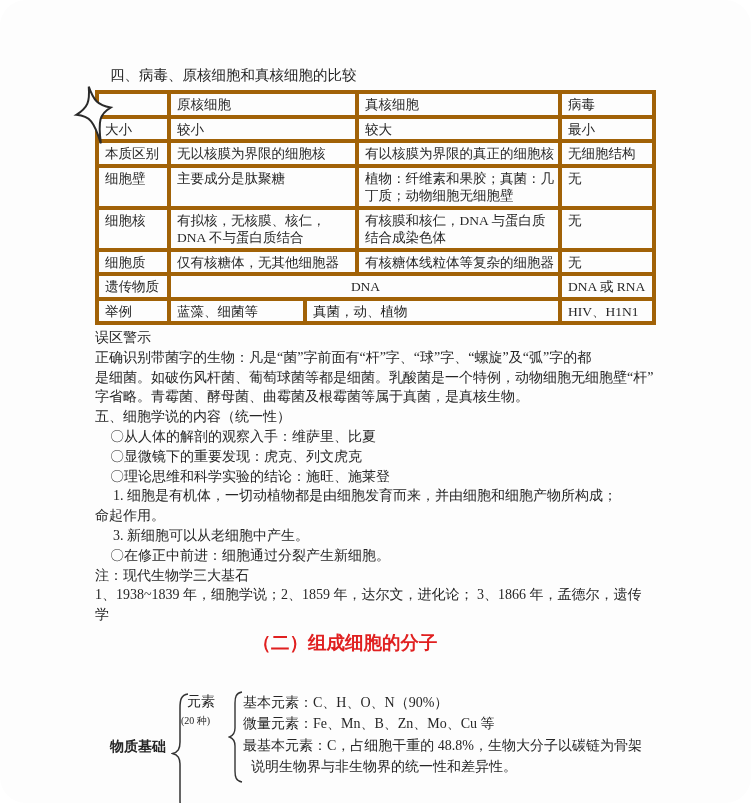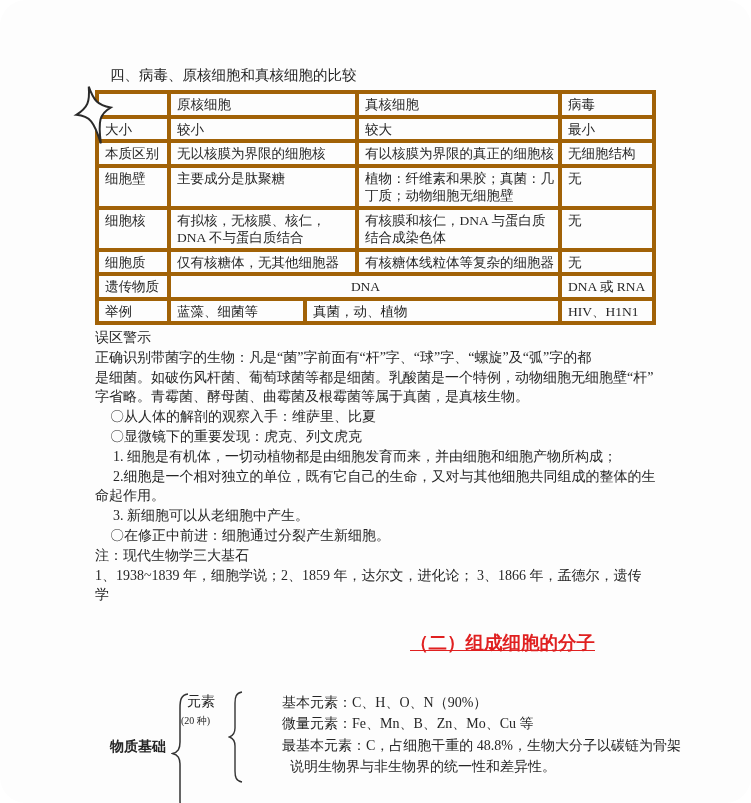"五、细胞学说的内容（统一性）" div.bline { html: none -> <div>五、细胞学说的内容（统一性）</div> }
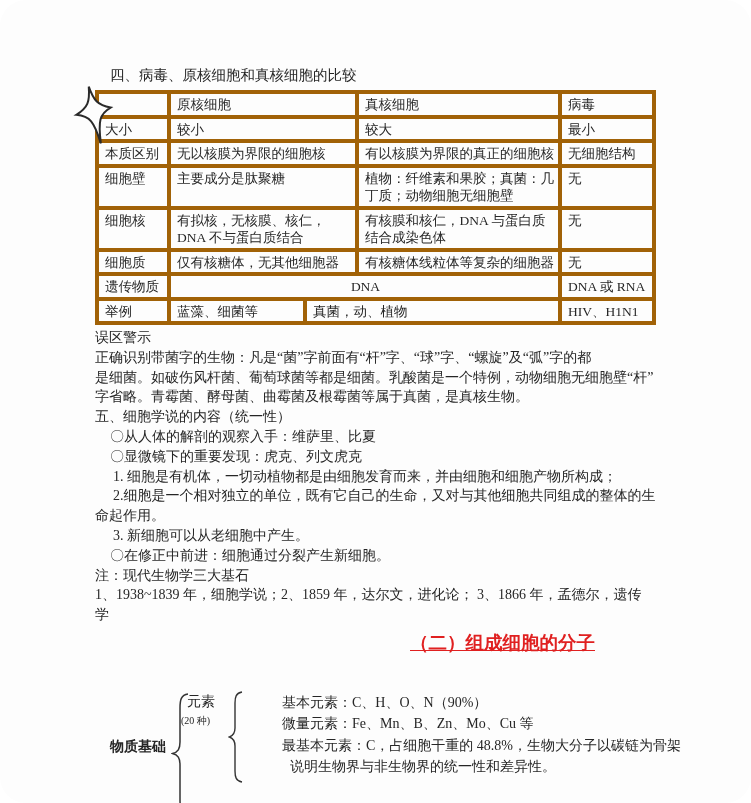"〇理论思维和科学实验的结论：施旺、施莱登" div.bline { html: none -> <div>〇理论思维和科学实验的结论：施旺、施莱登</div> }
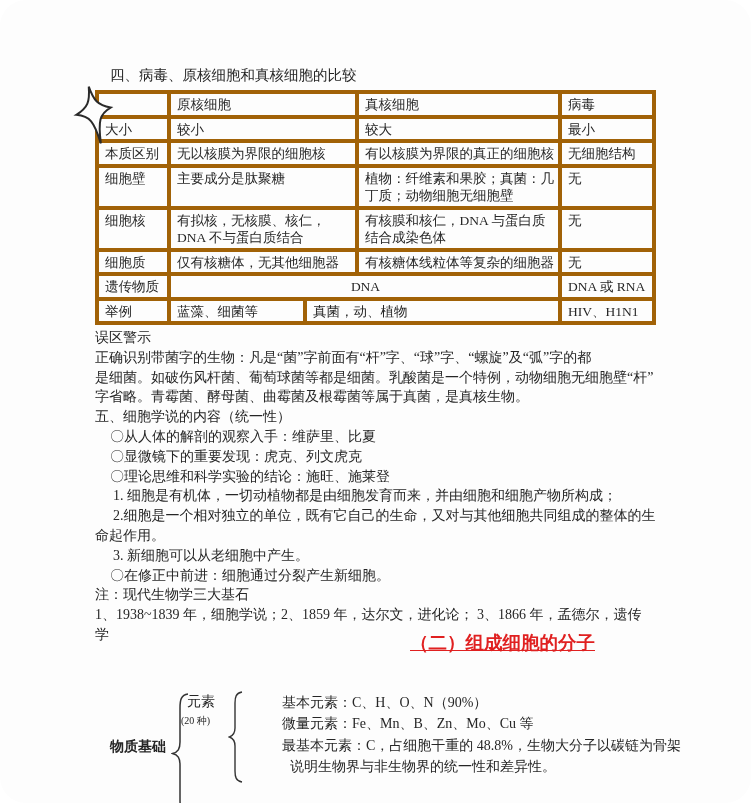"2.细胞是一个相对独立的单位，既有它自己的生命，又对与其他细胞共同组成的整体的生" div.bline { html: <div>2.细胞是一个相对独立的单位，既有它自己的生命，又对与其他细胞共同组成的整体的生</div> -> none }
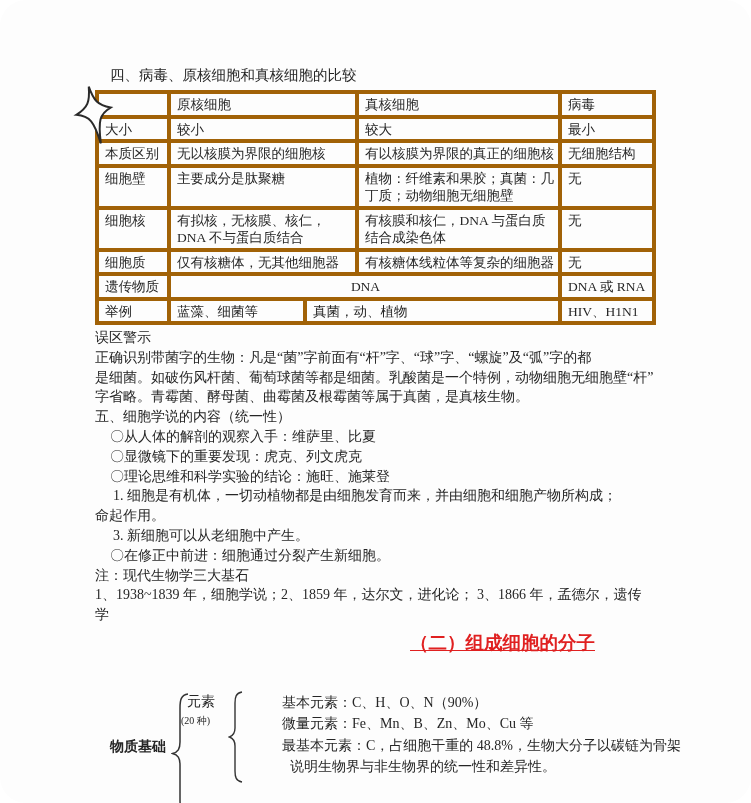"（二）组成细胞的分子" .sec2-heading { text-align: right -> center; text-decoration: underline -> none }
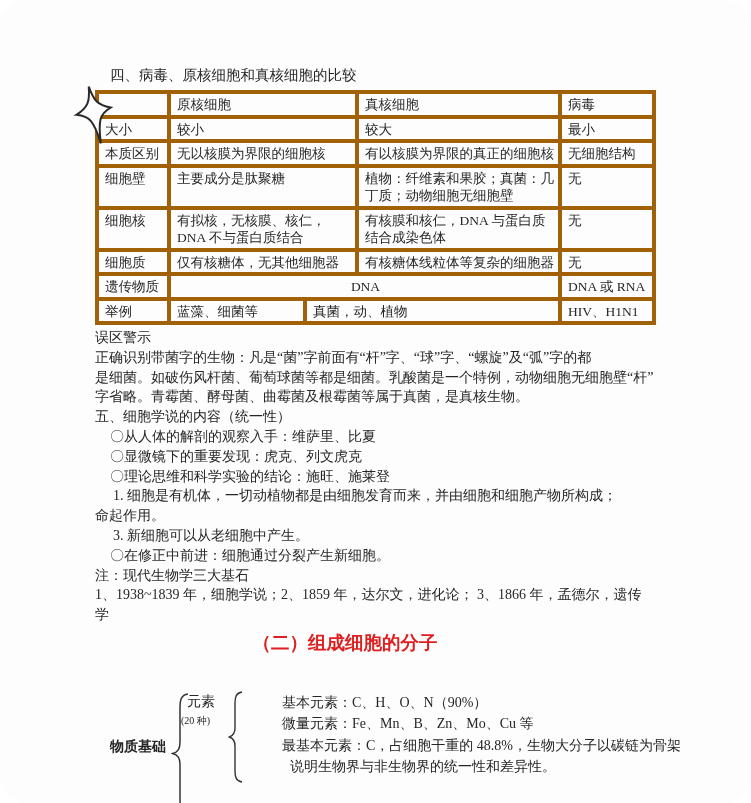"基本元素：C、H、O、N（90%）" .mb-item { margin-left: 39px -> none }
